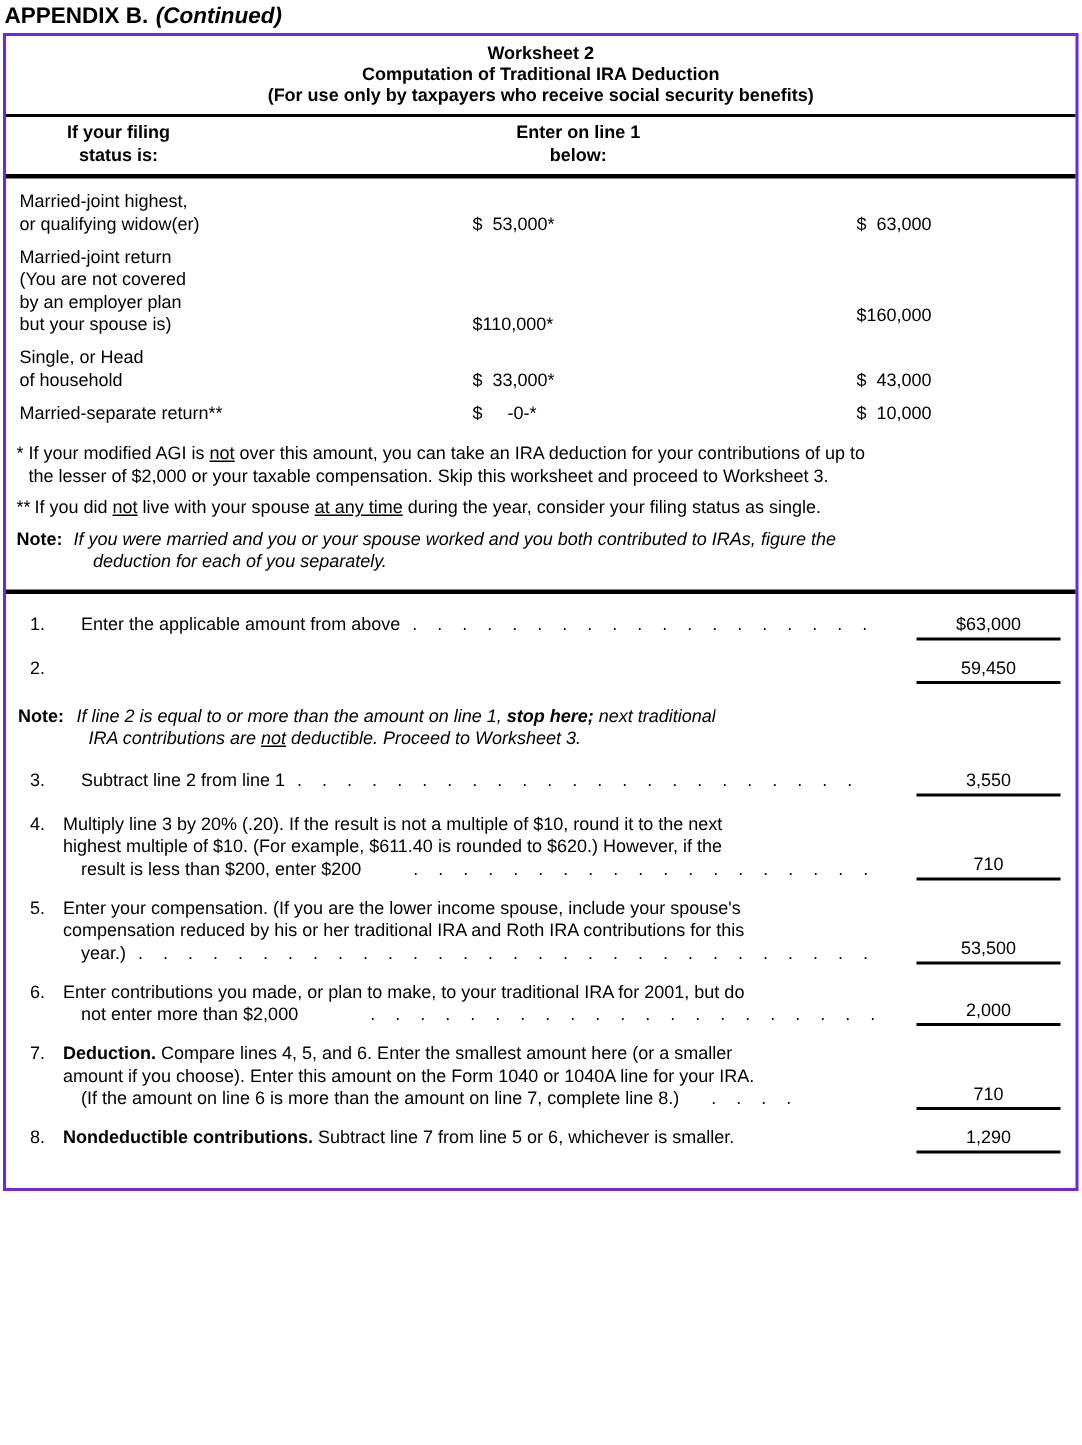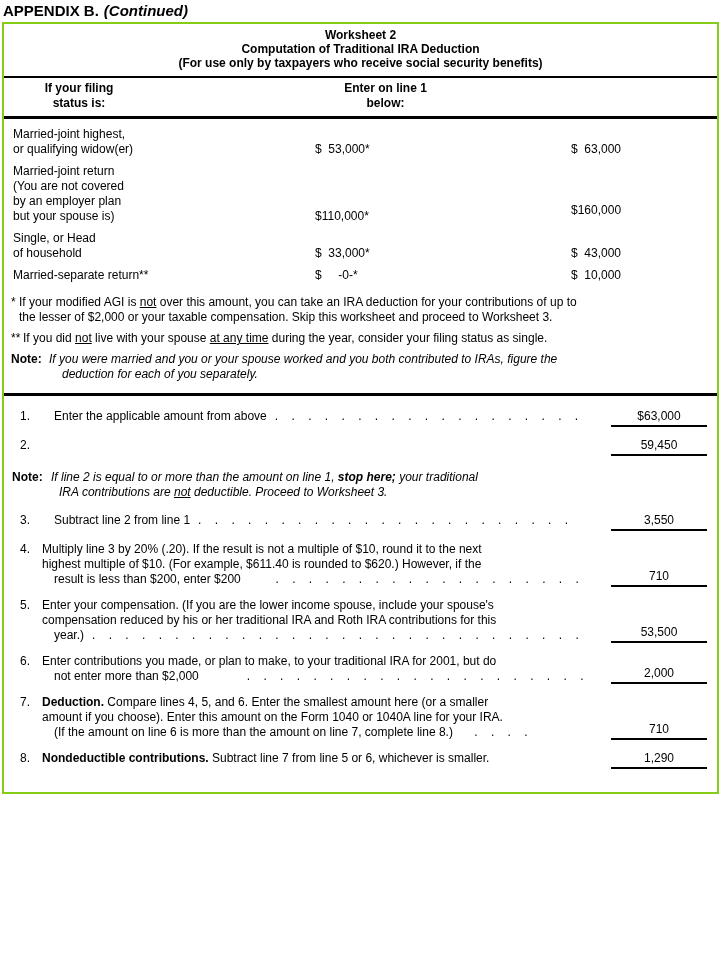"Worksheet 2" .box { border: 2px solid #84cc16 -> 2px solid #6d28d9 }
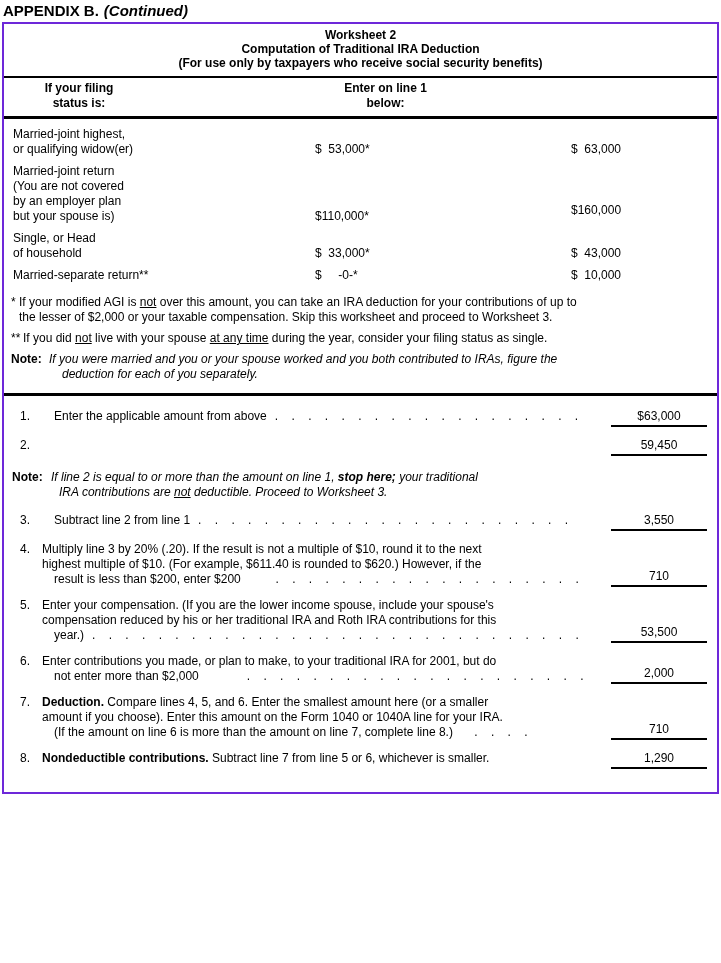"your traditional" span { text: your -> next }
